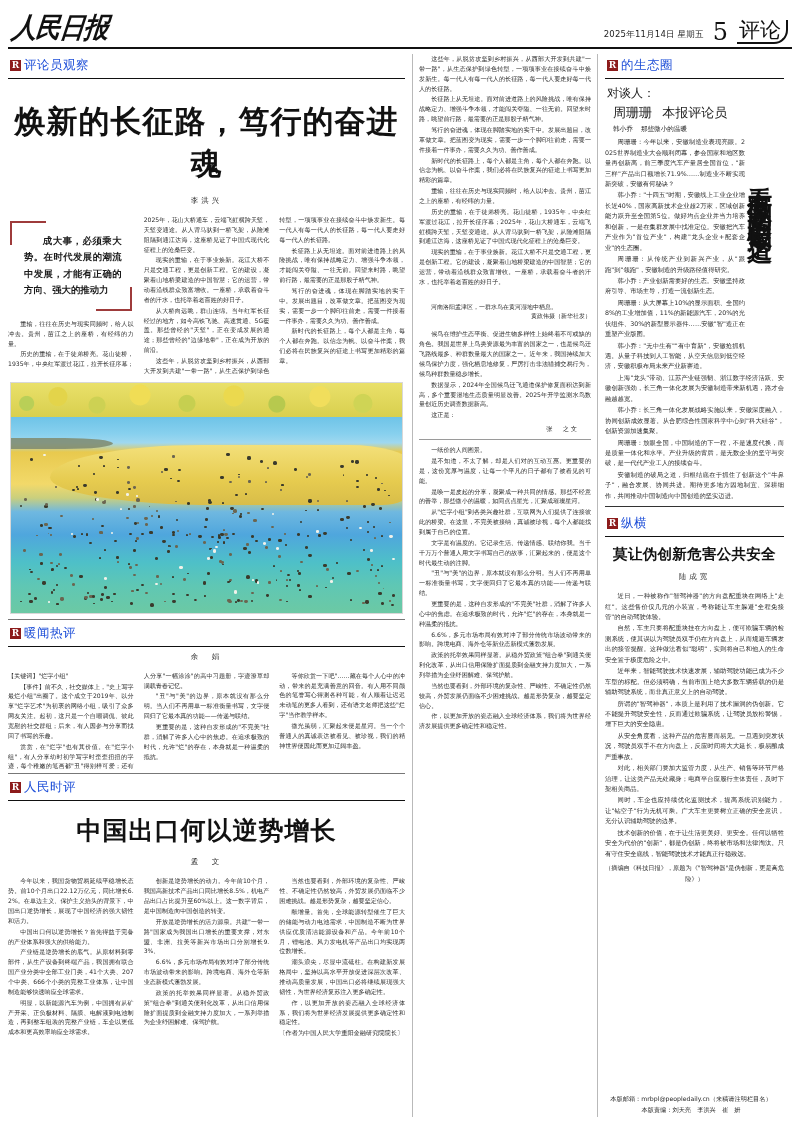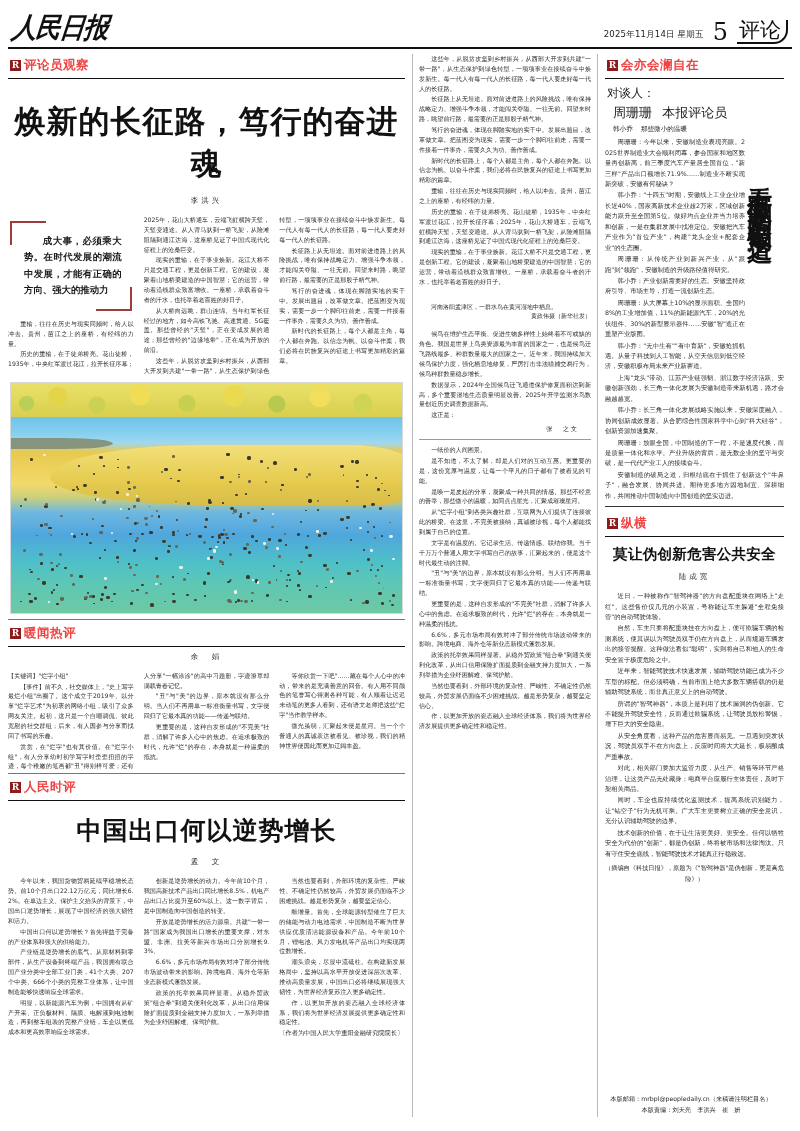"评论员观察" .sec-title { color: #ef4444 -> #1d4ed8; font-weight: 700 -> 400 }
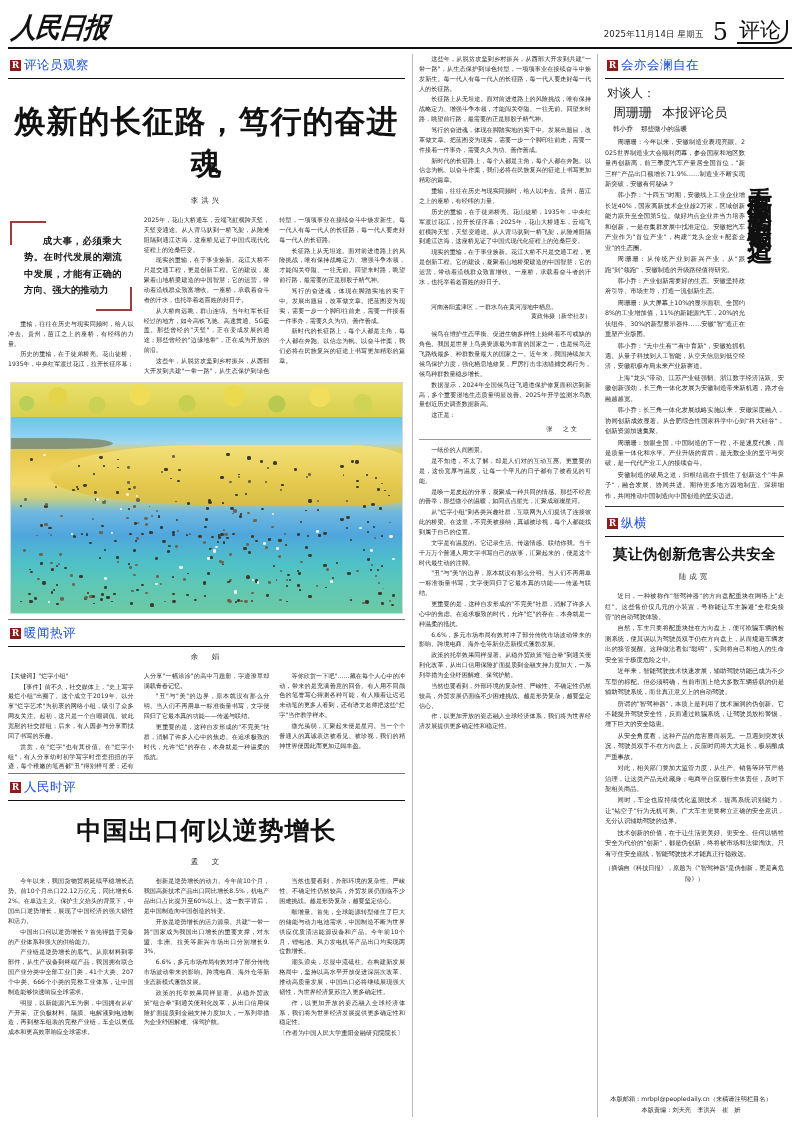"会亦会澜自在" span.sec-title { text: 会亦会澜自在 -> 的生态圈 }
